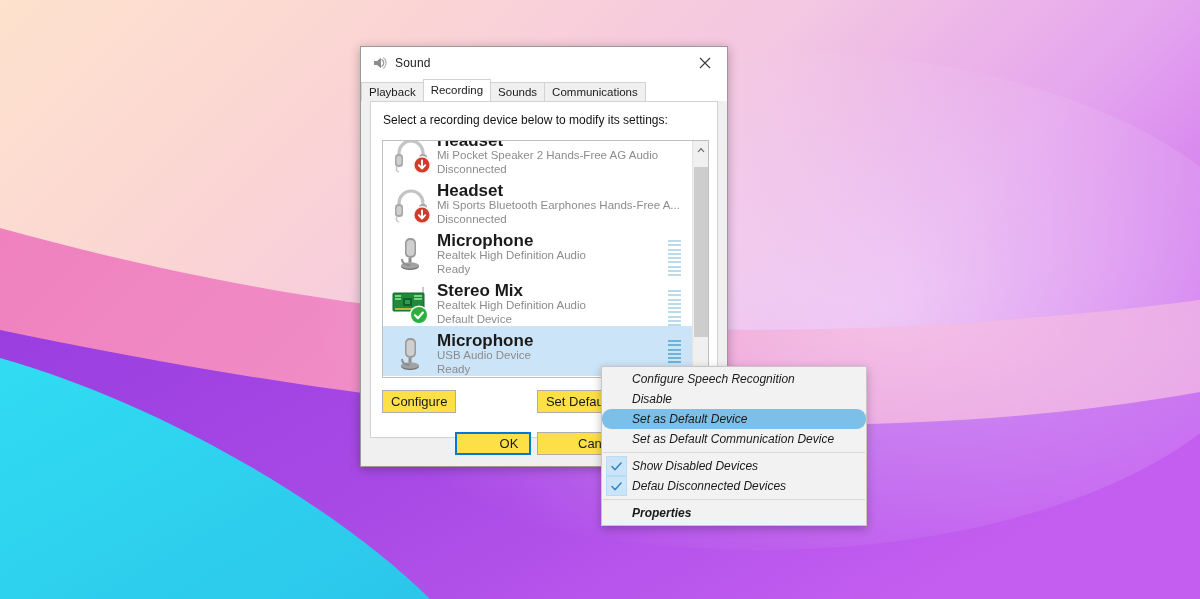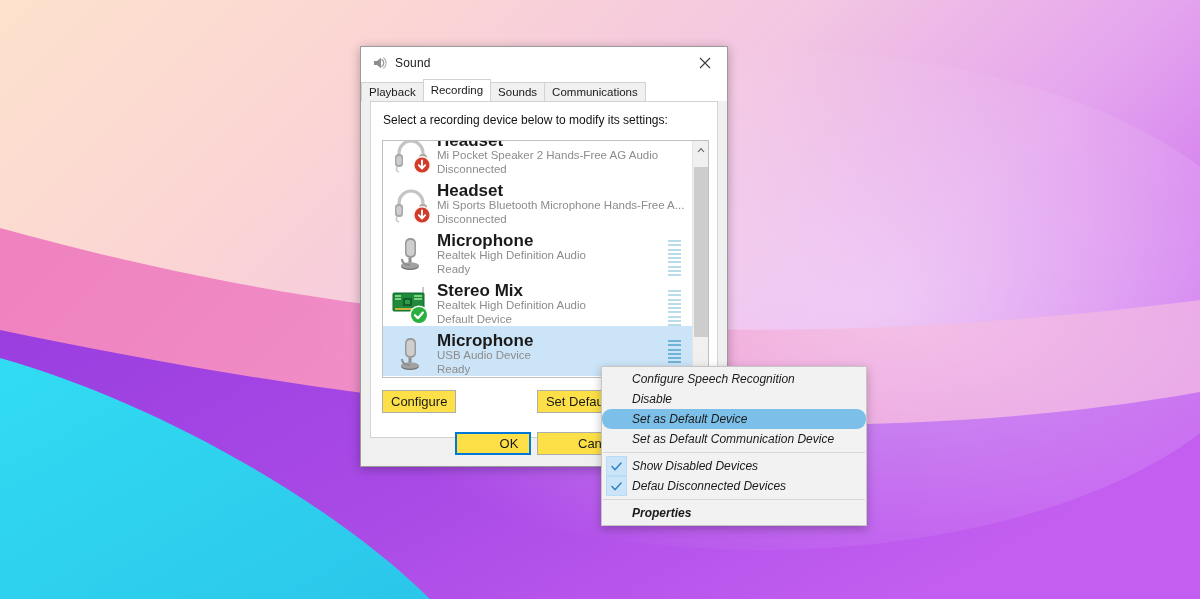"Mi Sports Bluetooth Microphone" div.dev-desc { text: Microphone -> Earphones }
